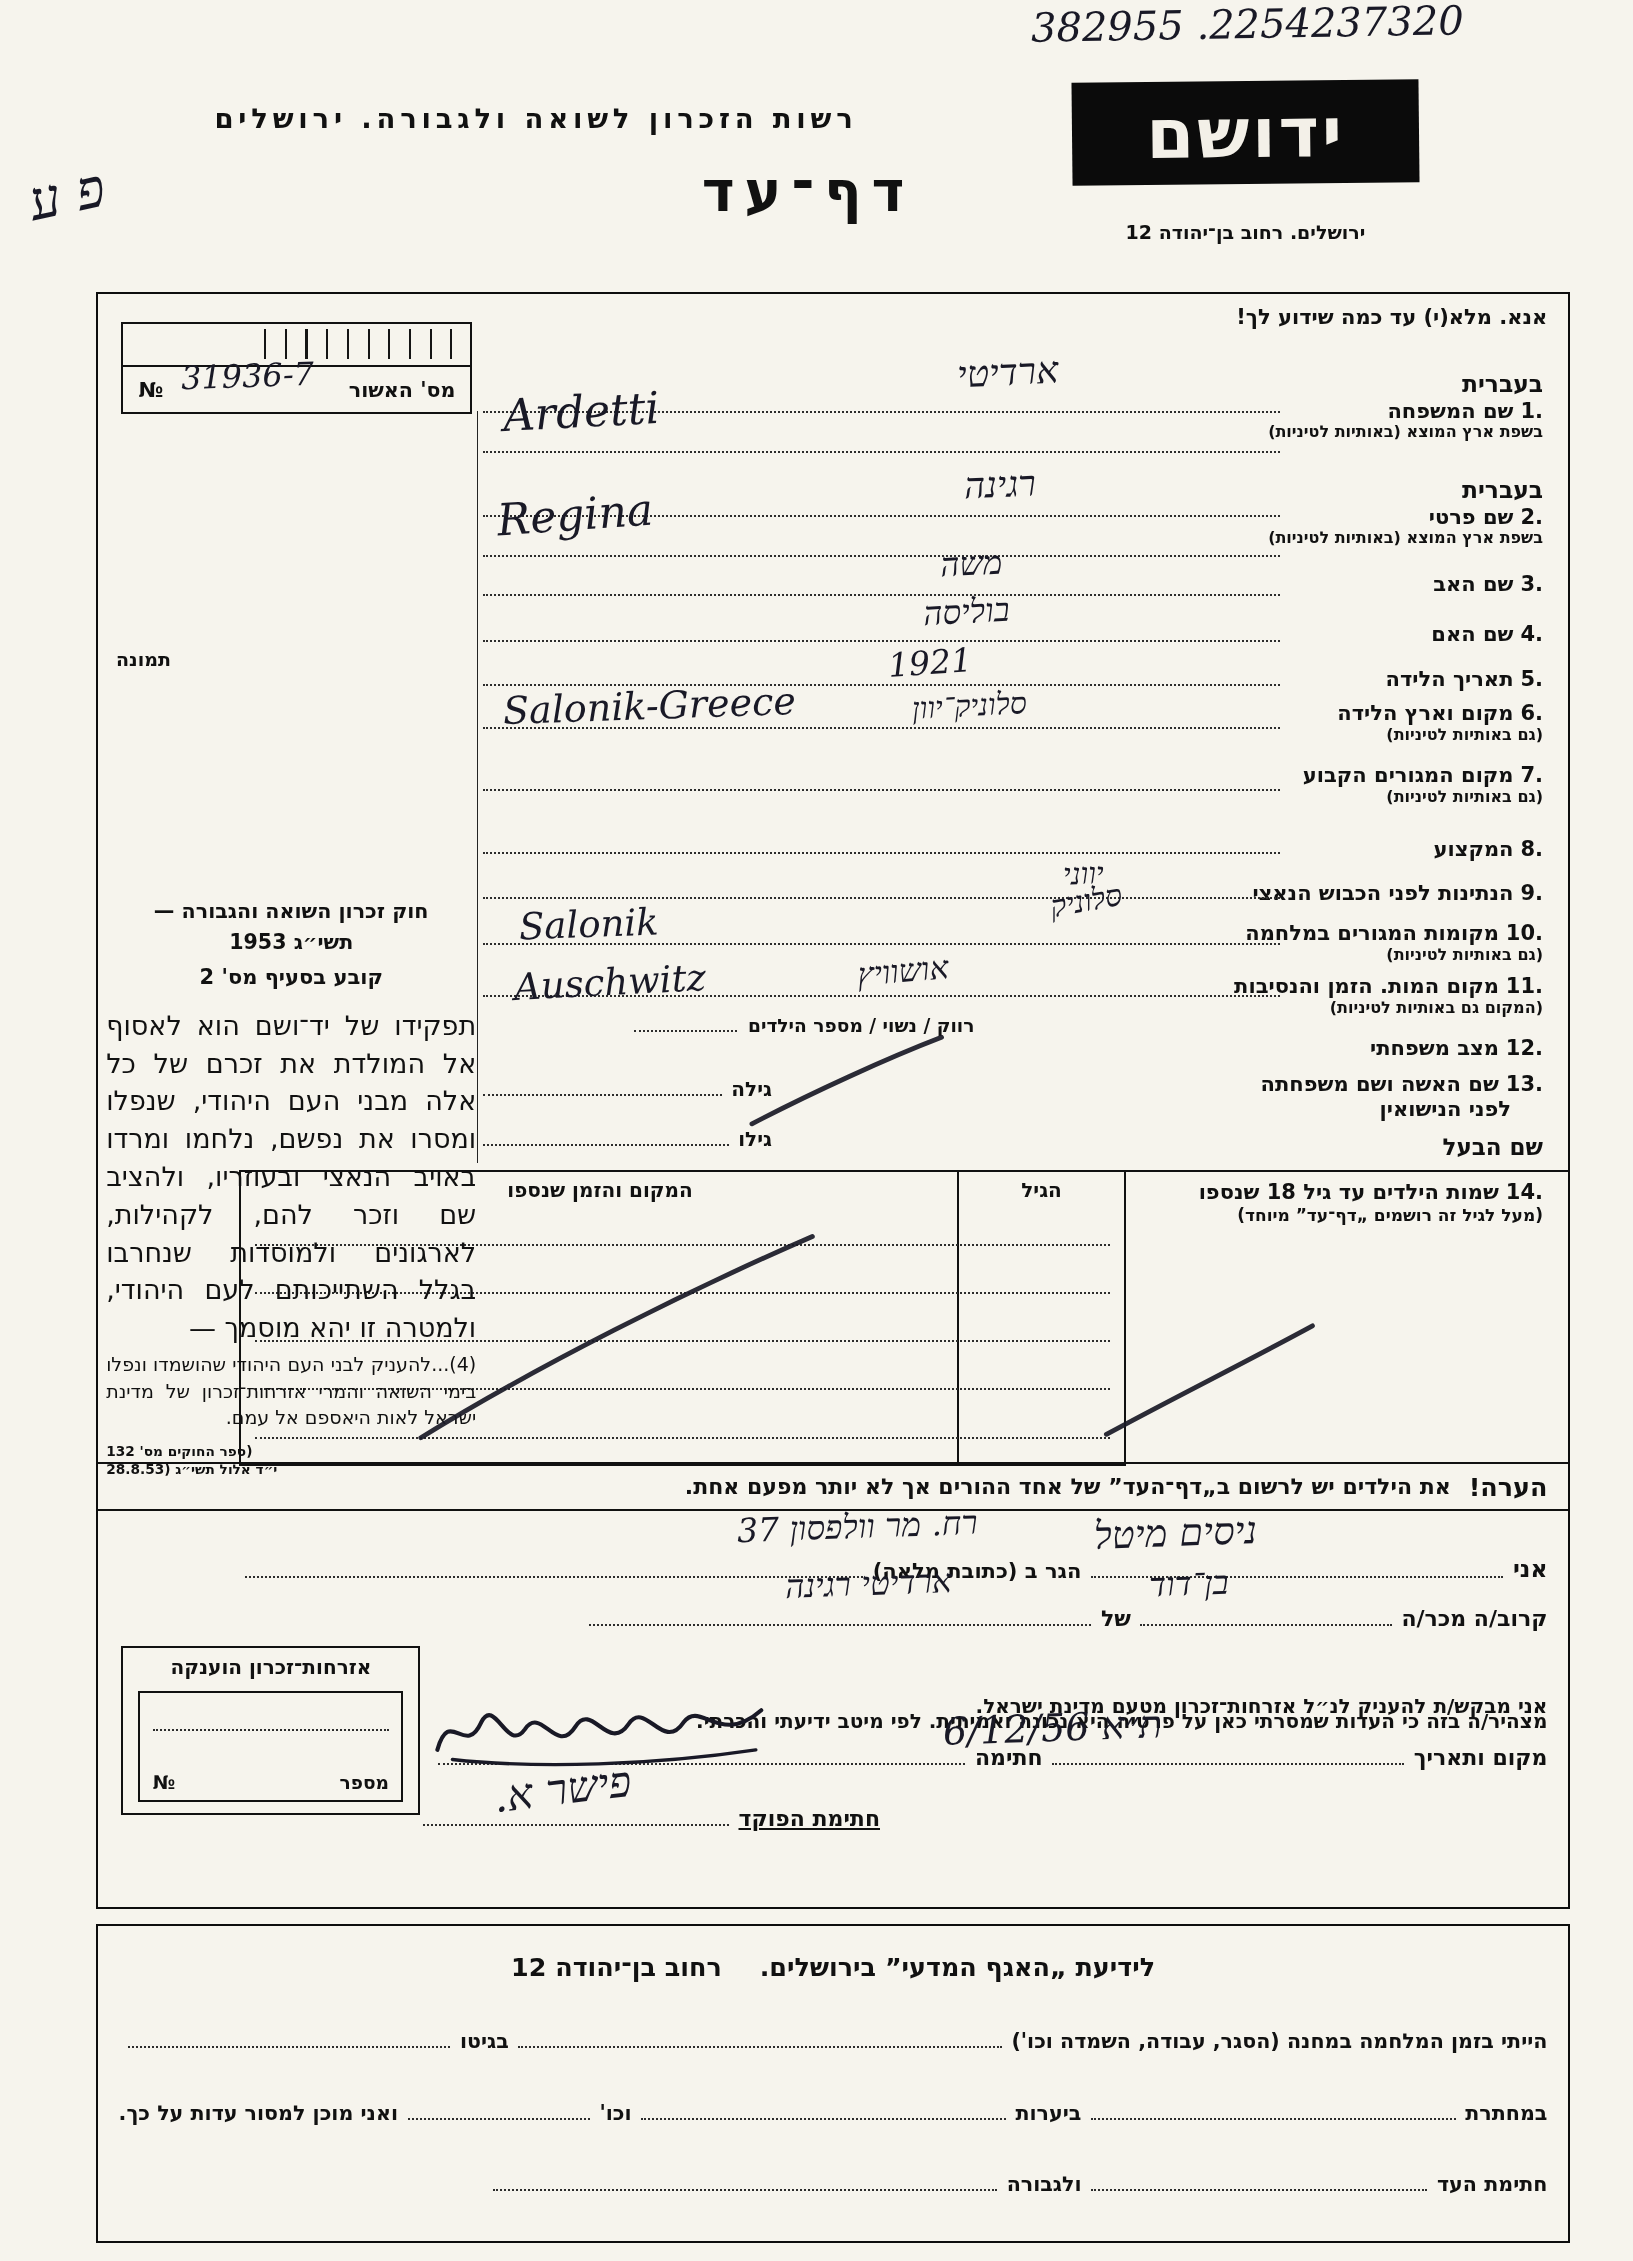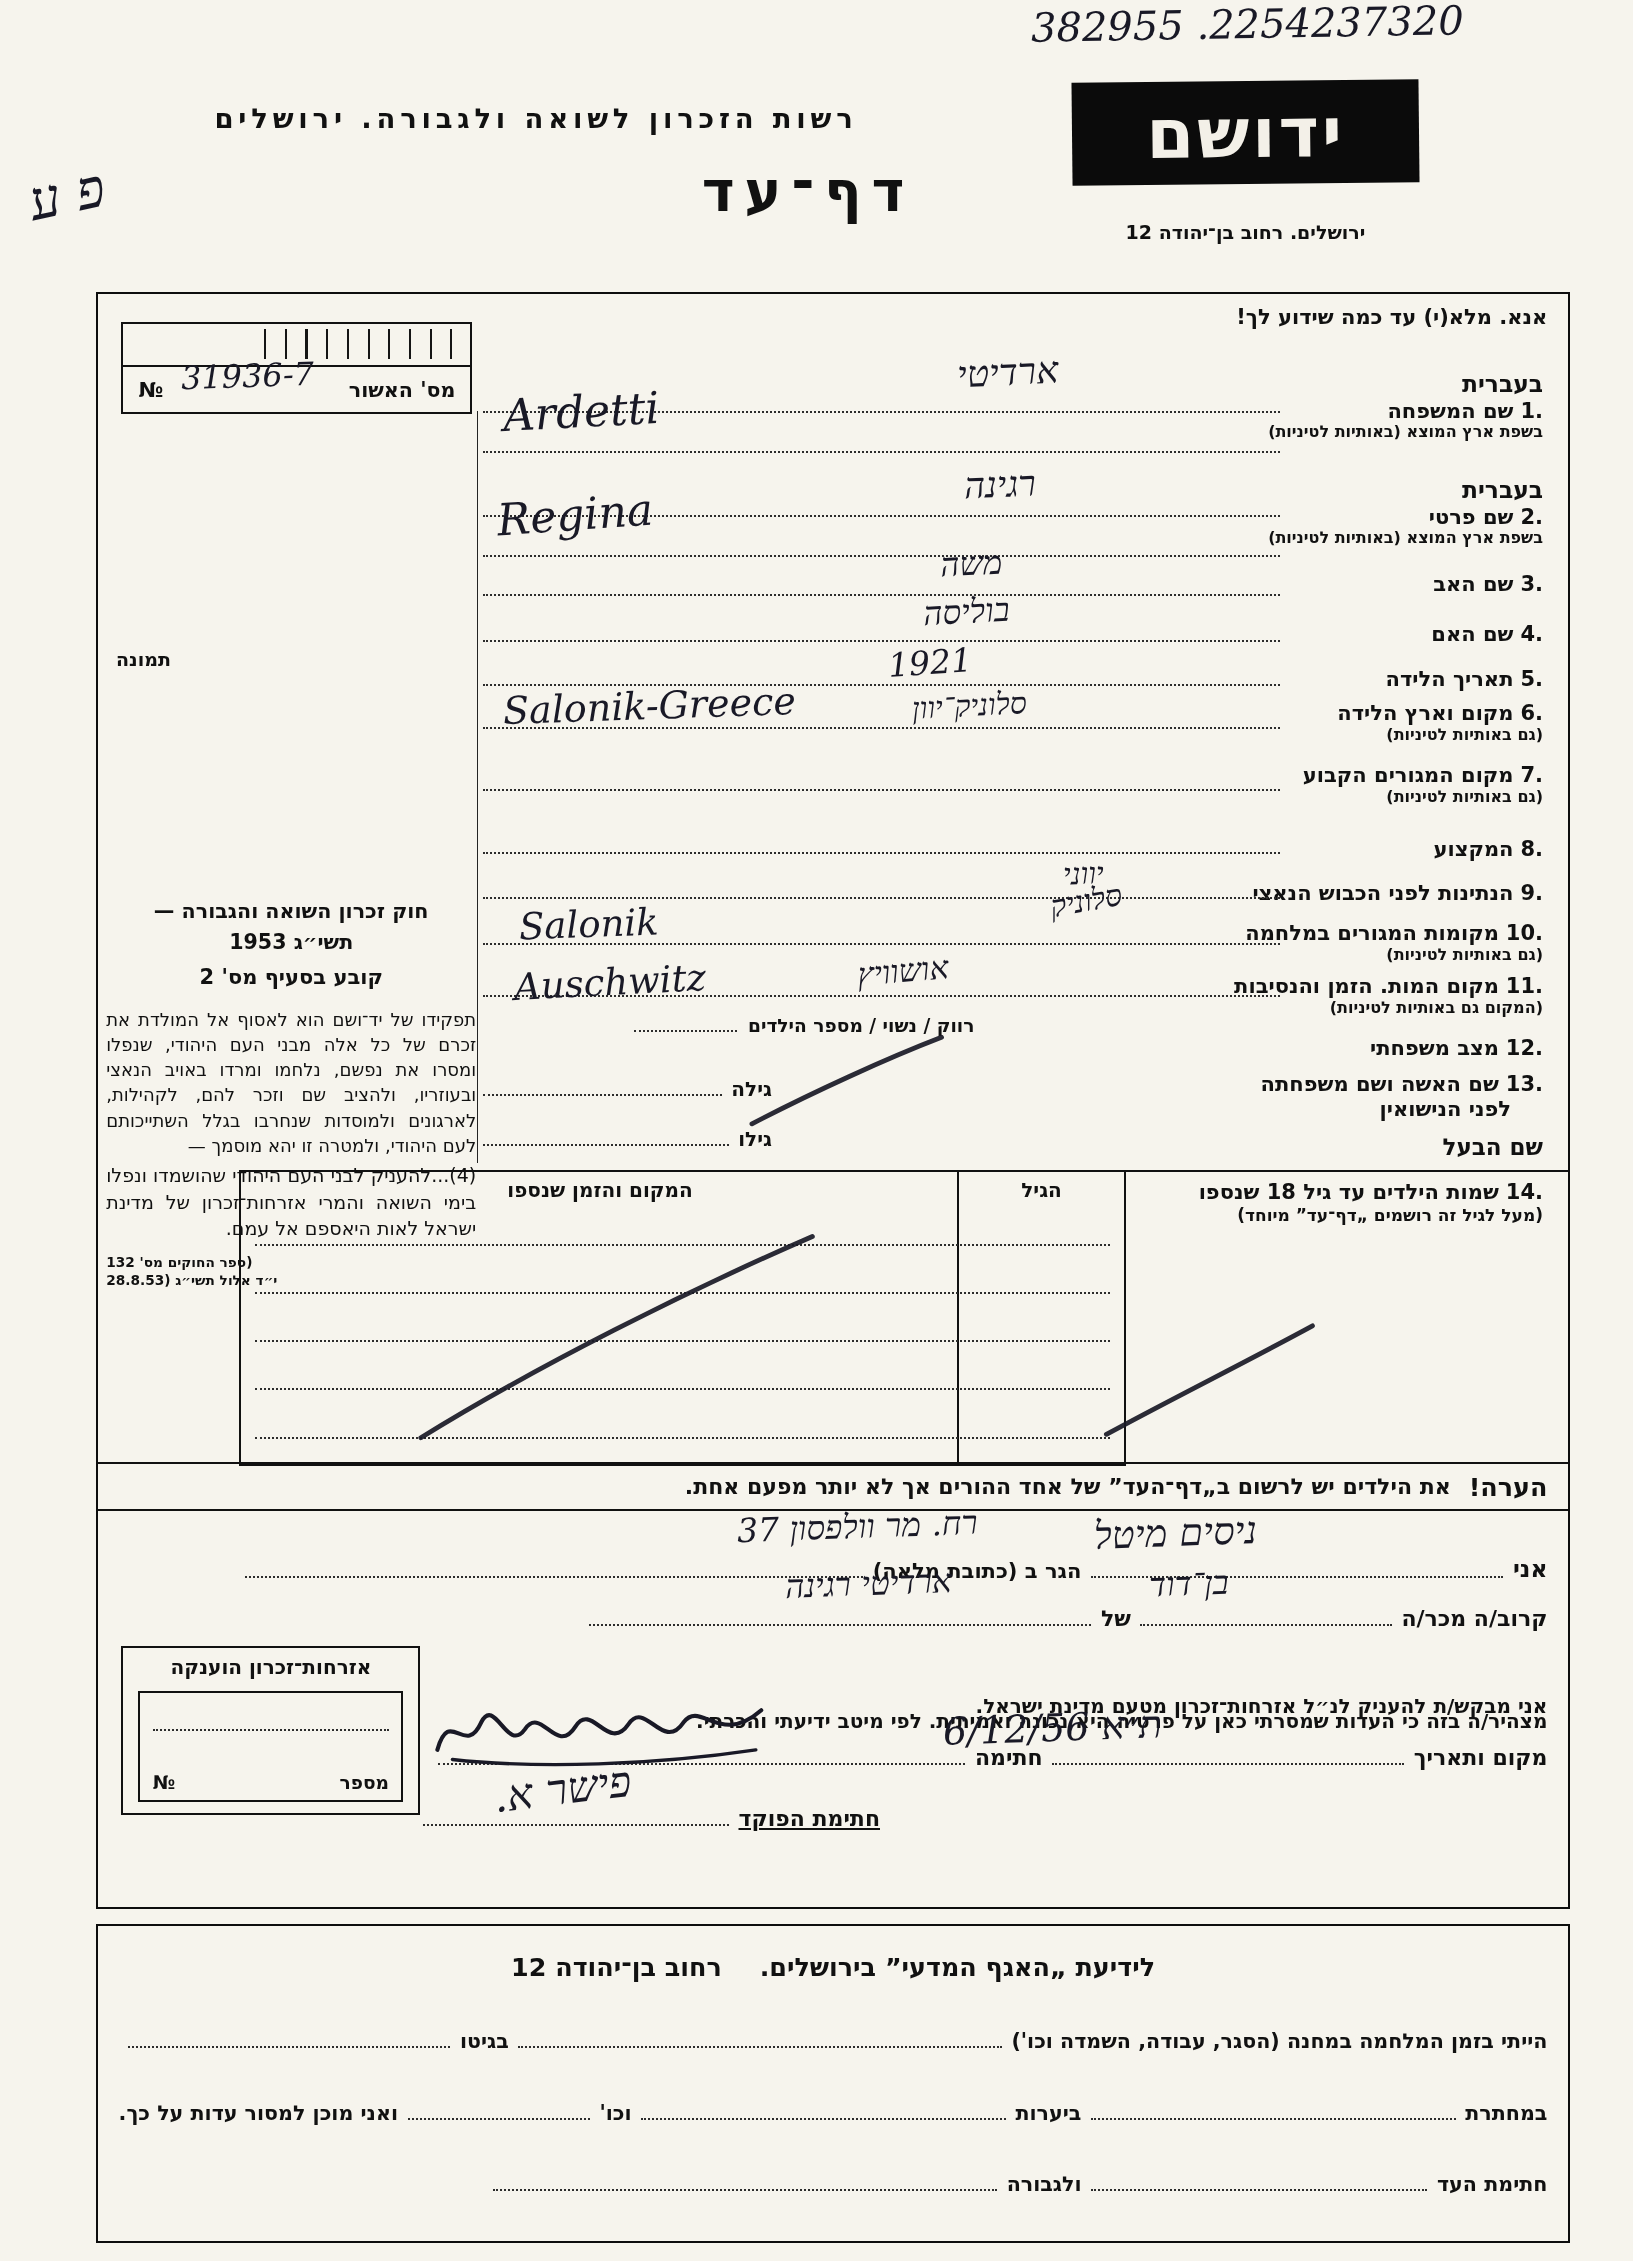"תפקידו של יד־ושם הוא לאסוף" .law-body { font-size: 18px -> 27px }
